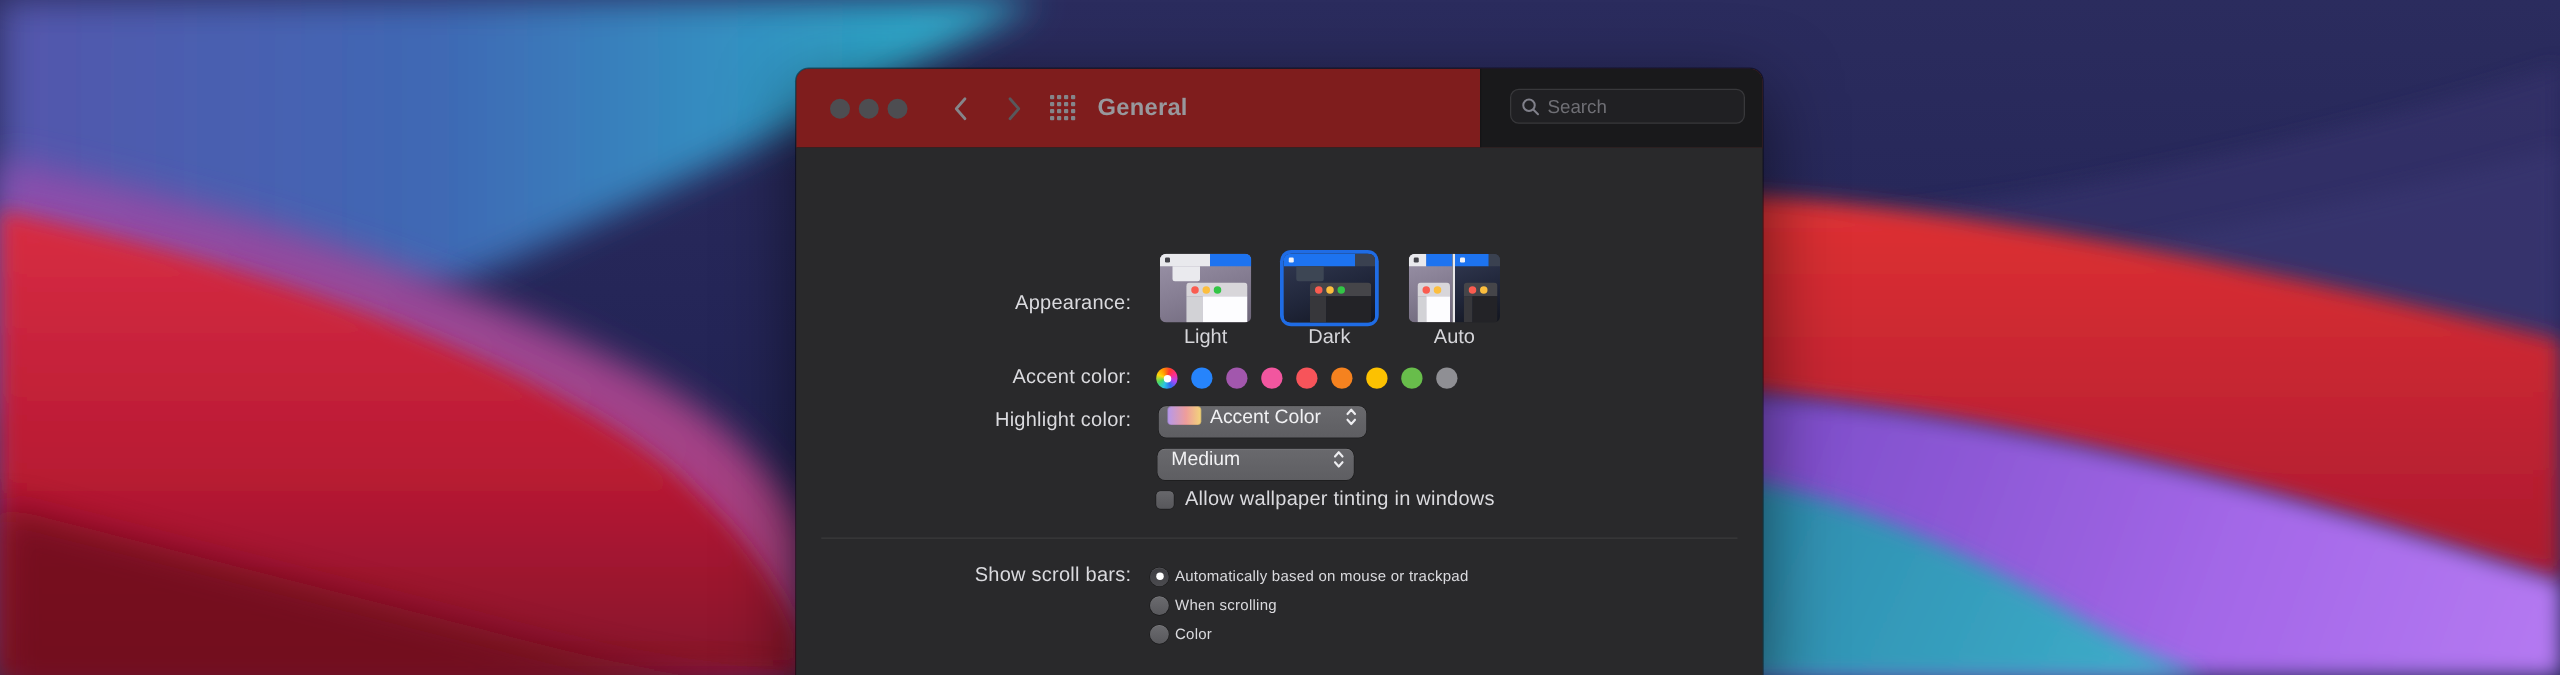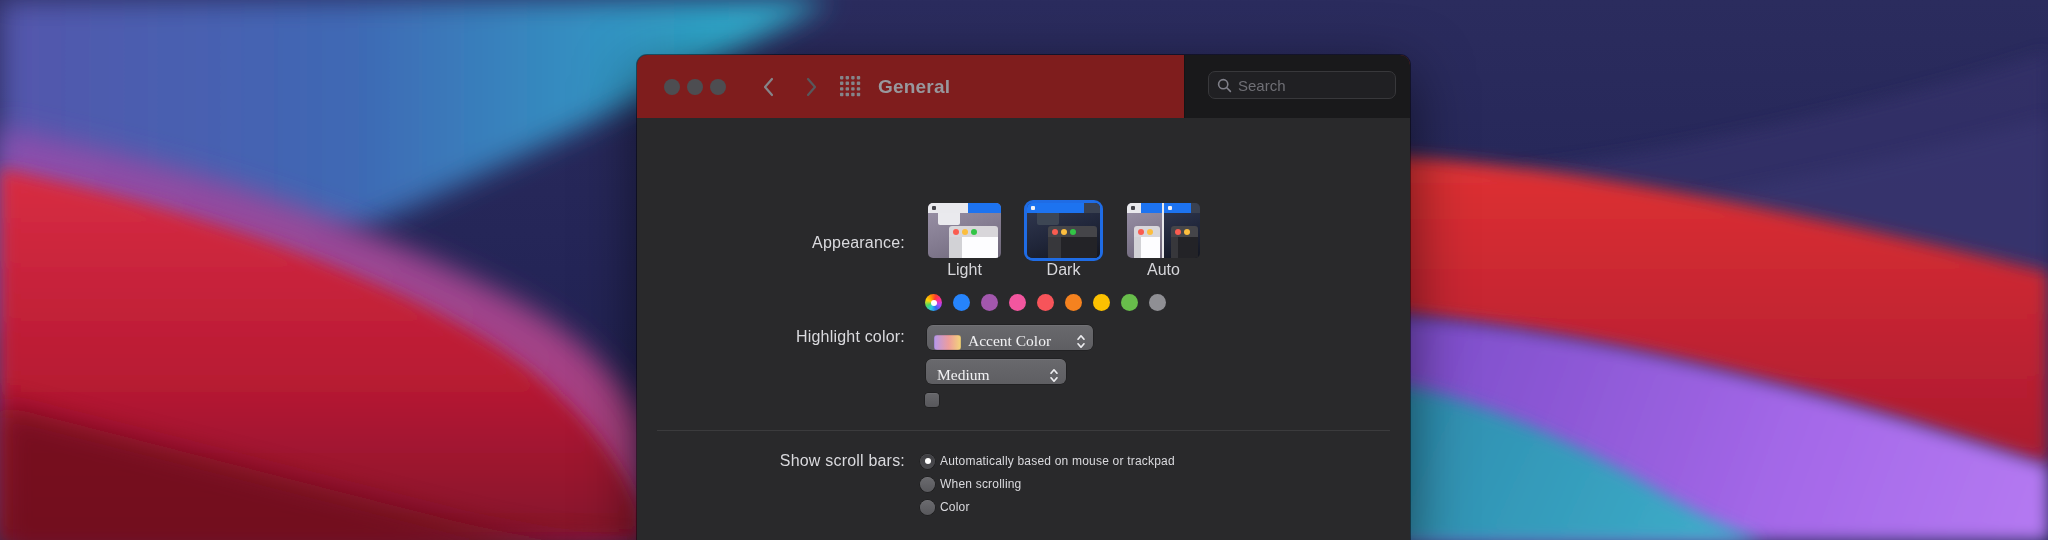"Accent color:" div.flabel { html: none -> <div>Accent color:</div> }
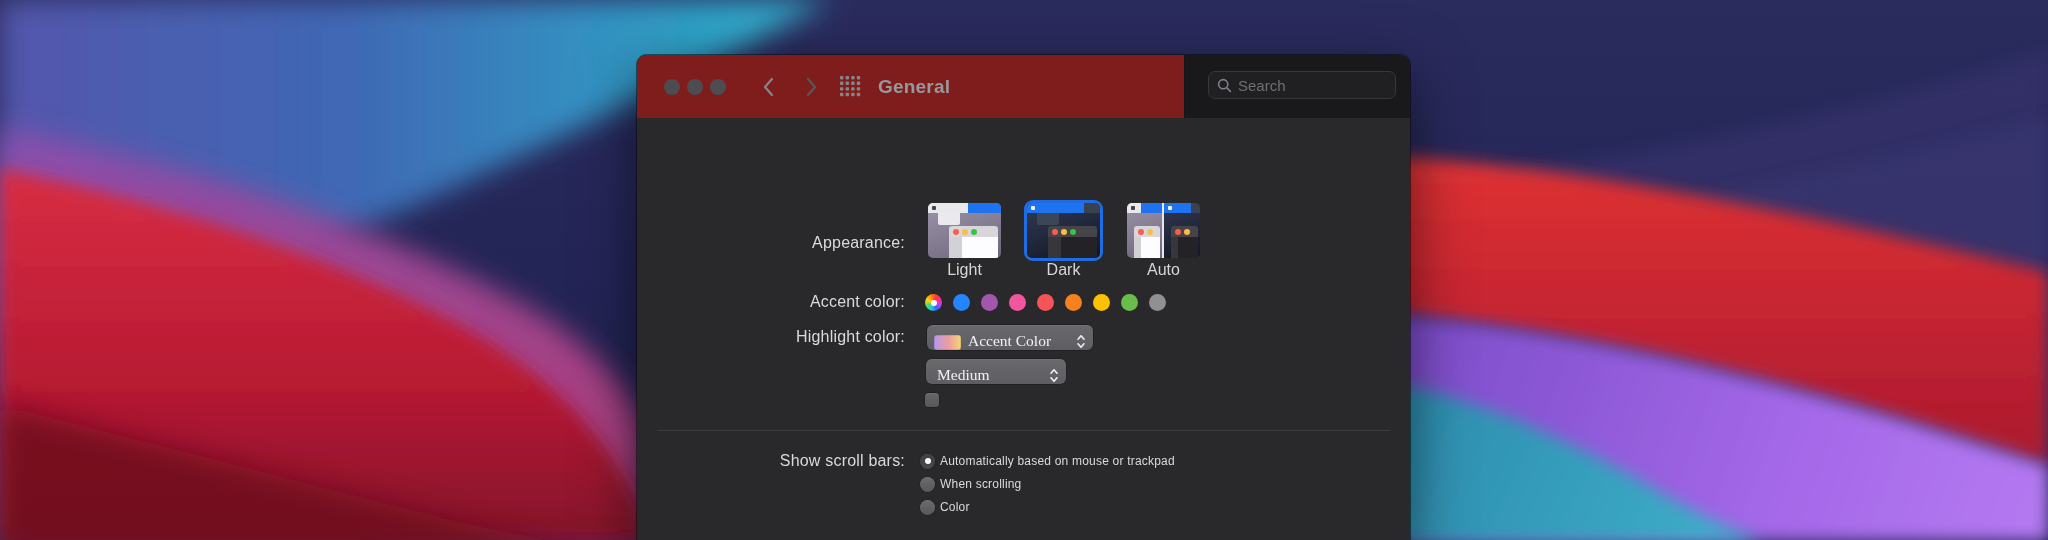"Accent Color" .popup { align-items: flex-end -> flex-start; font-family: Liberation Serif, serif -> none }
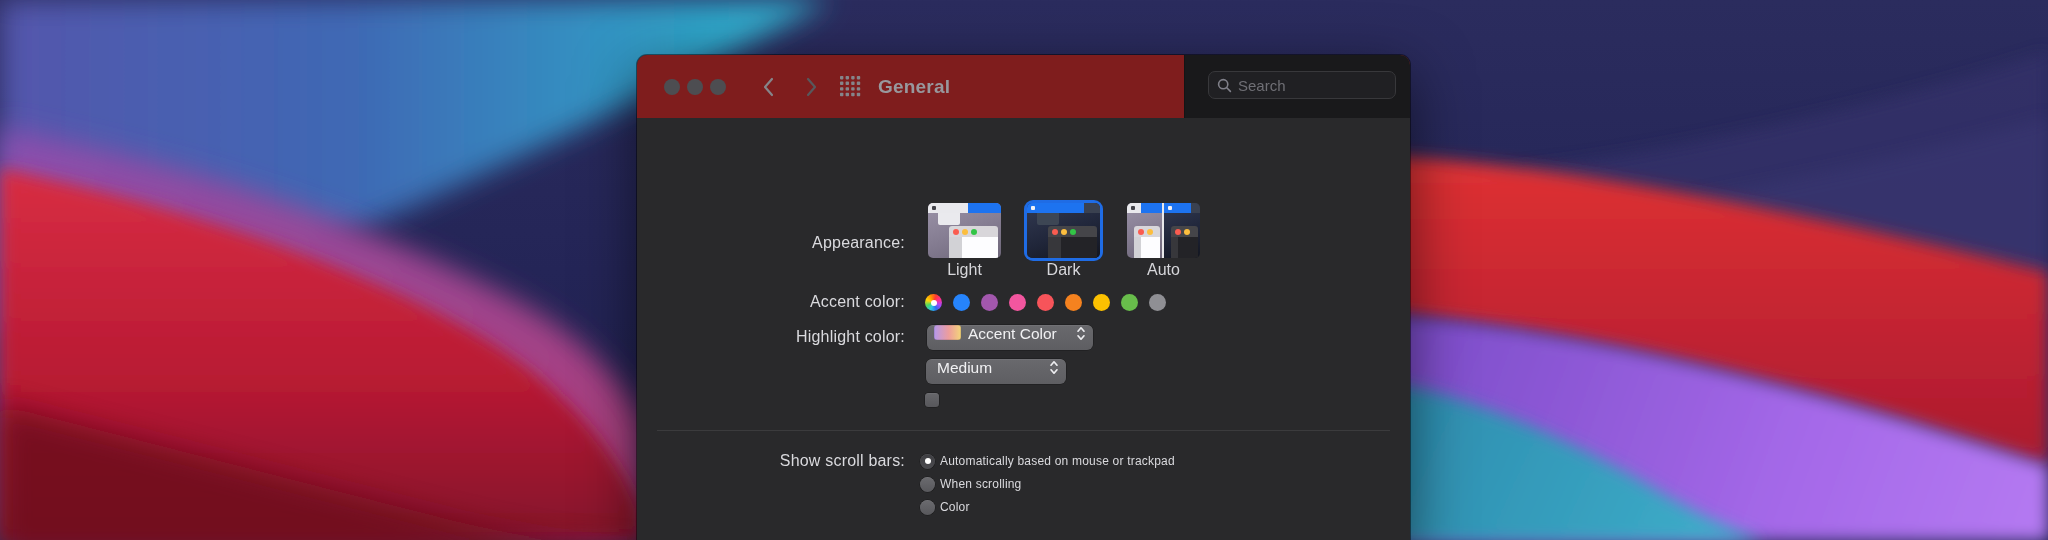"Medium" div.popup { width: 140px -> 157px }
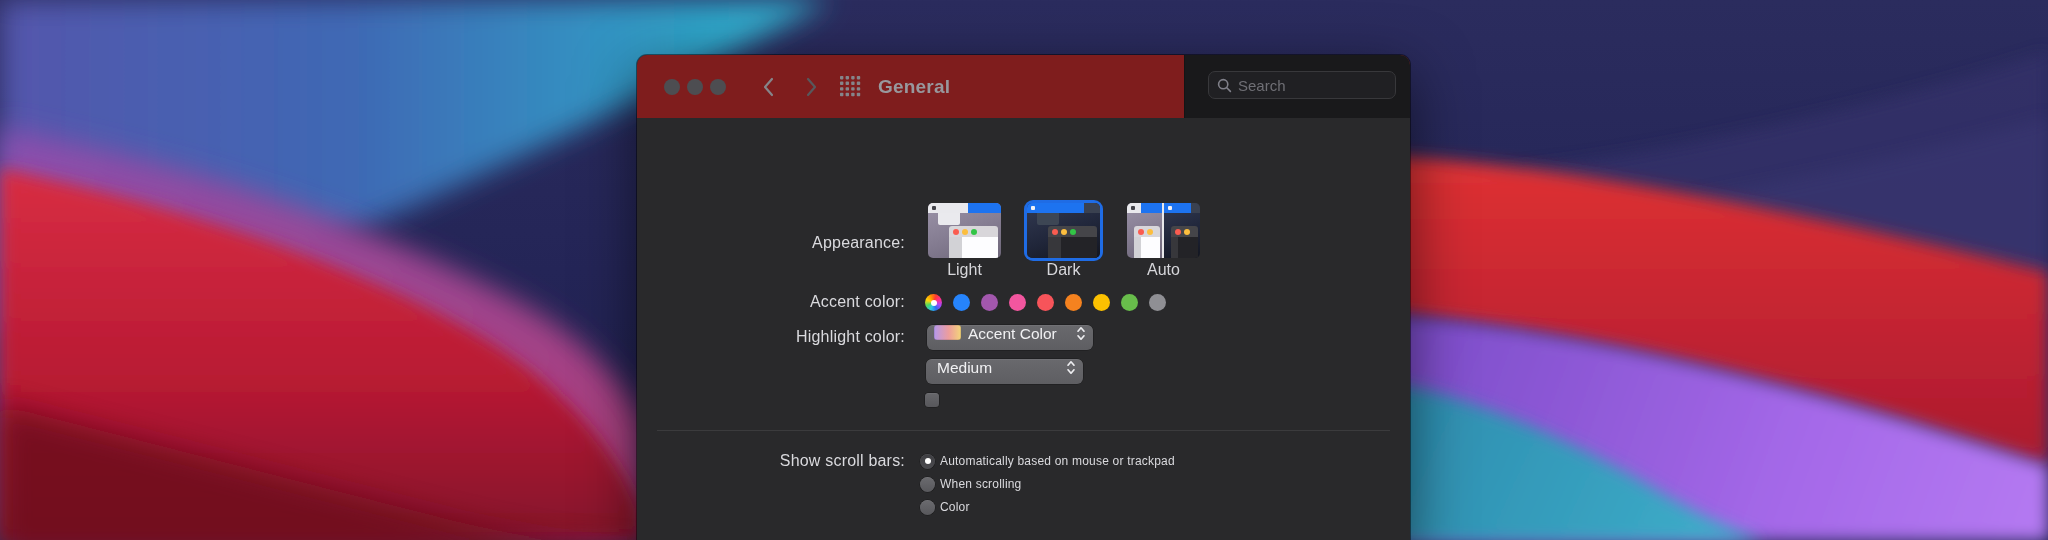"Allow wallpaper tinting in windows" div.ctrl-label { html: none -> <div>Allow wallpaper tinting in windows</div> }
